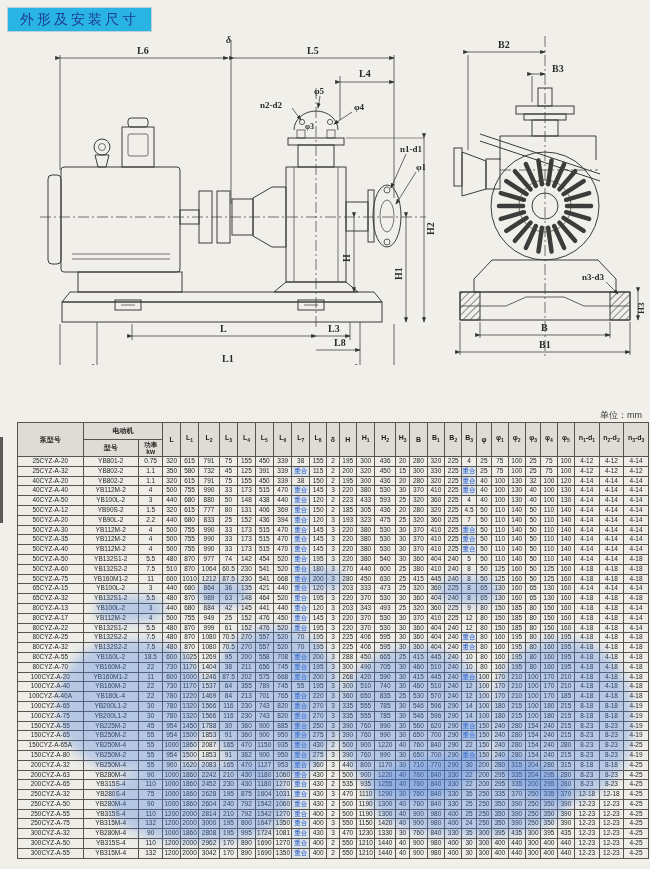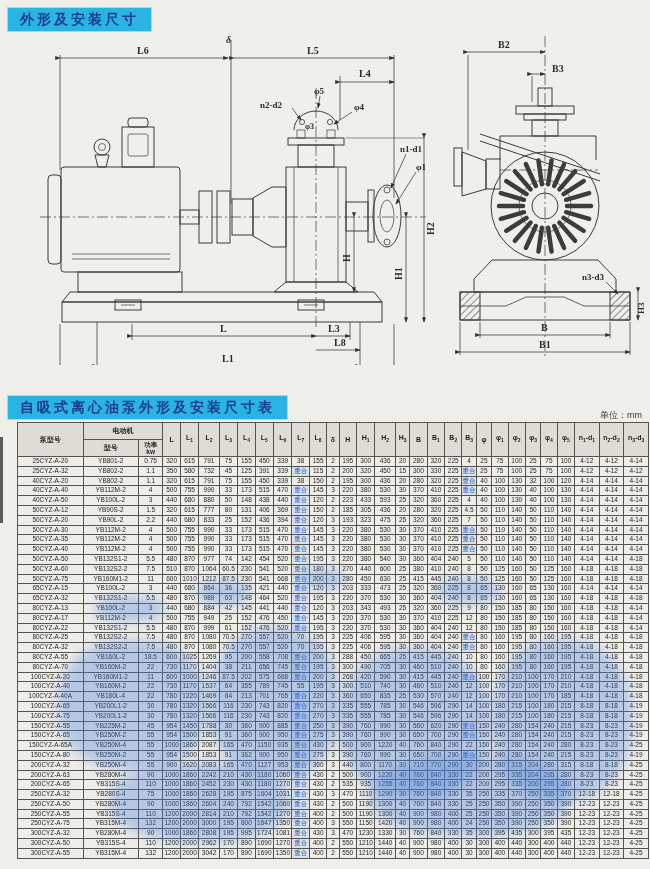"外形及安装尺寸" .banner { font-weight: bold -> normal }
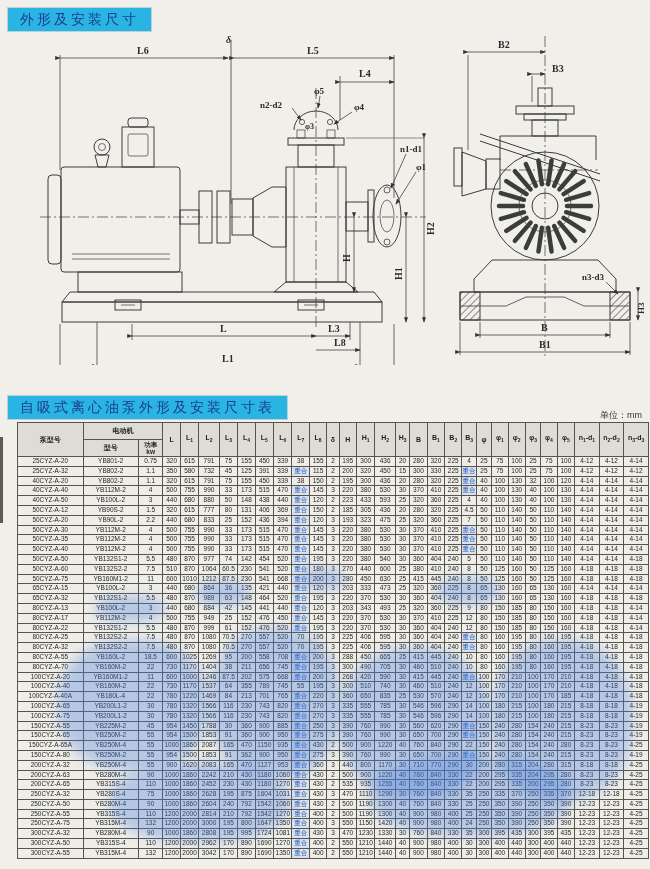"自吸式离心油泵外形及安装尺寸表" div.banner { html: <div>自吸式离心油泵外形及安装尺寸表</div> -> none }
